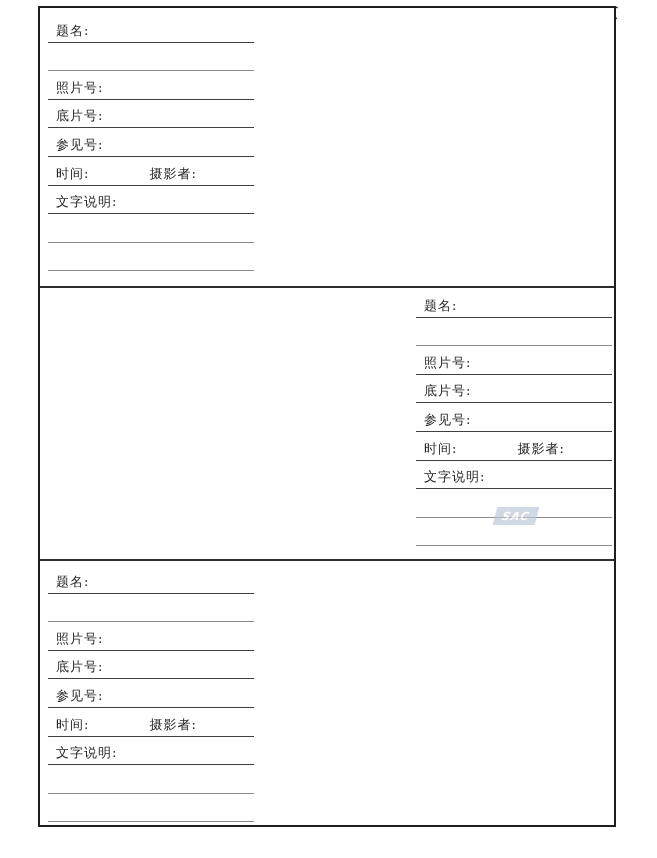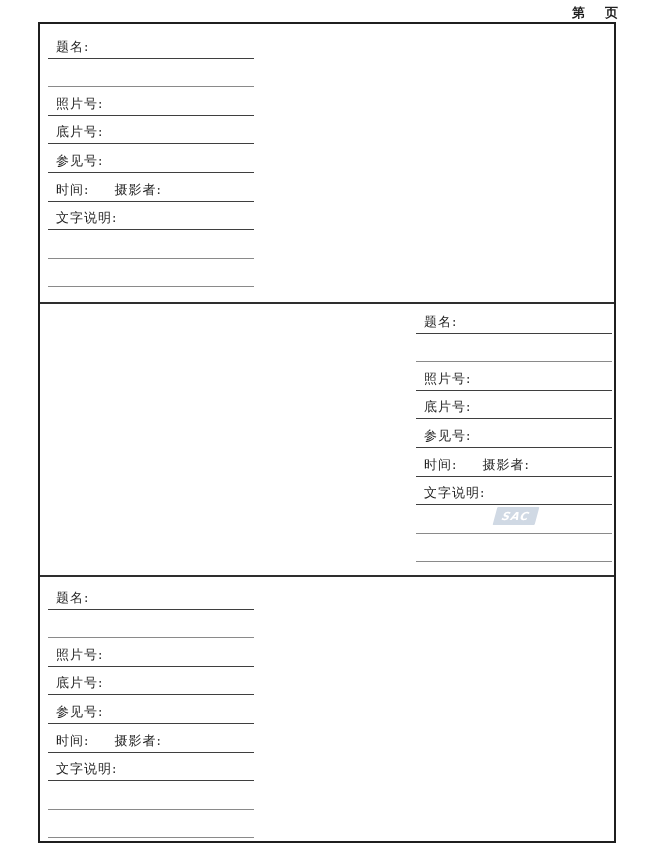"题名:" .sheet { top: 22px -> 6px }
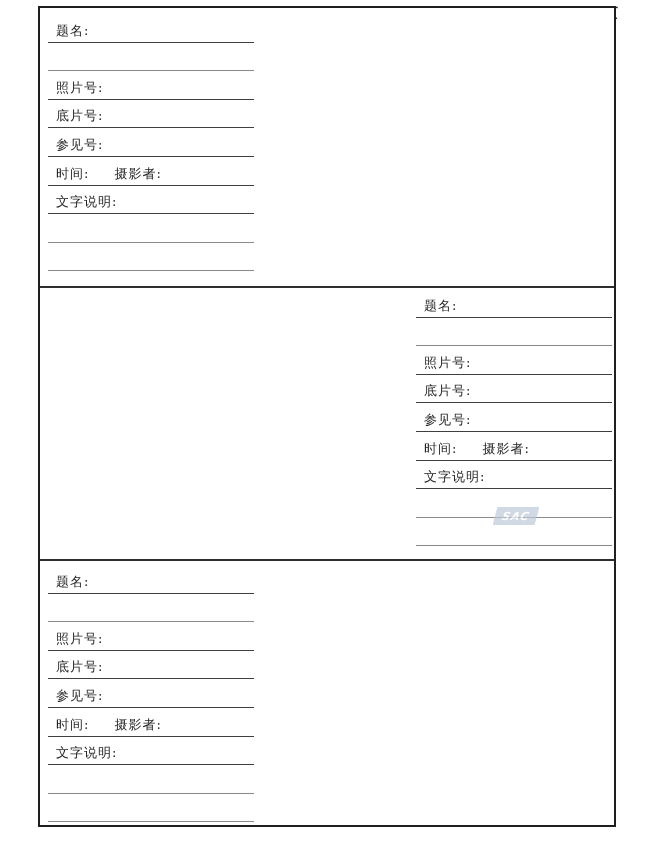"摄影者:" .field-label.second { margin-left: 25px -> 60px }
